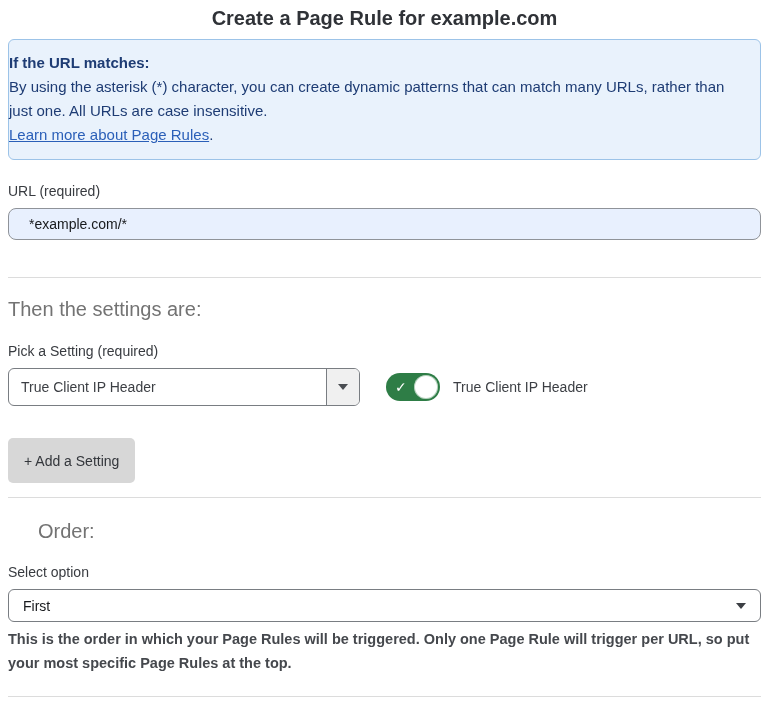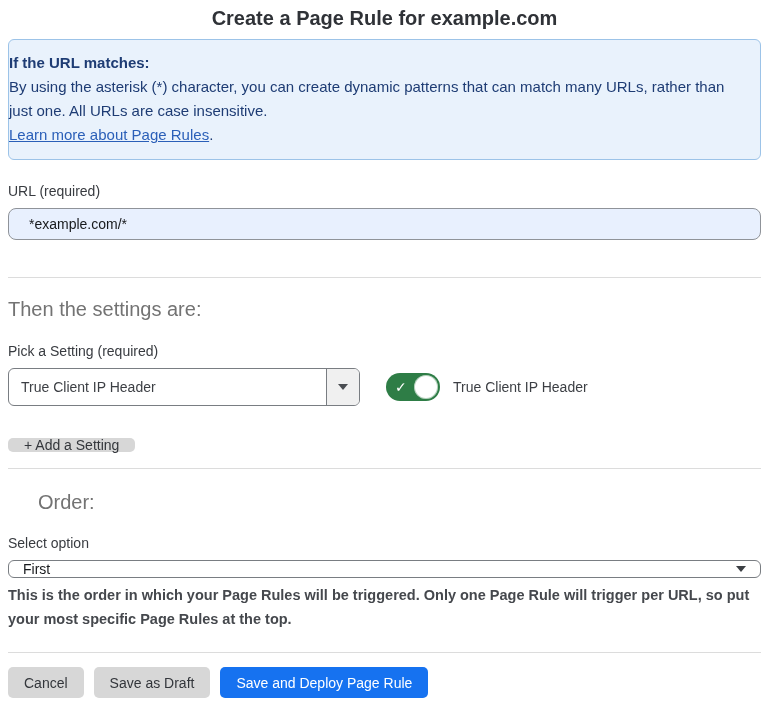"+ Add a Setting" .add-setting-btn { height: 14px -> 45px }
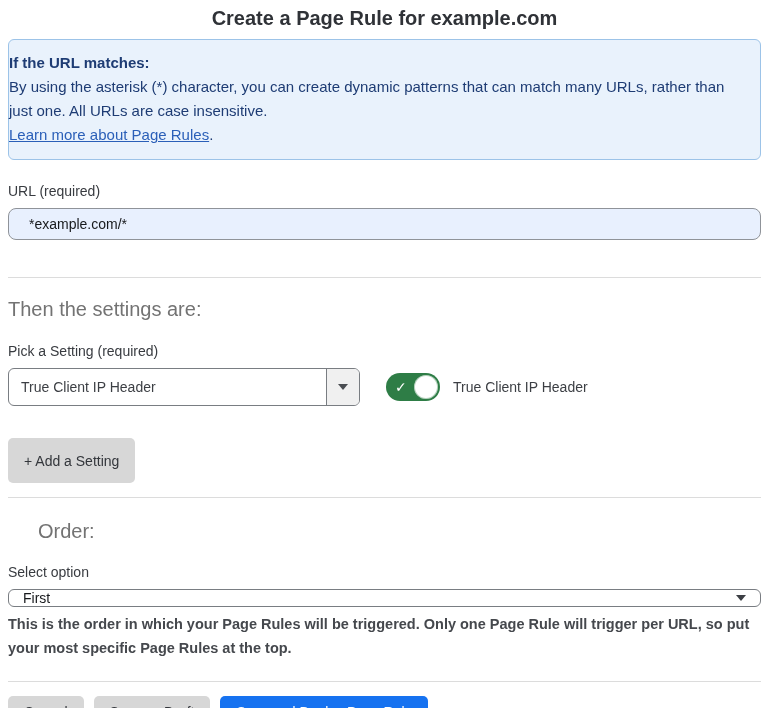"First" .order-select { height: 18px -> 33px }
